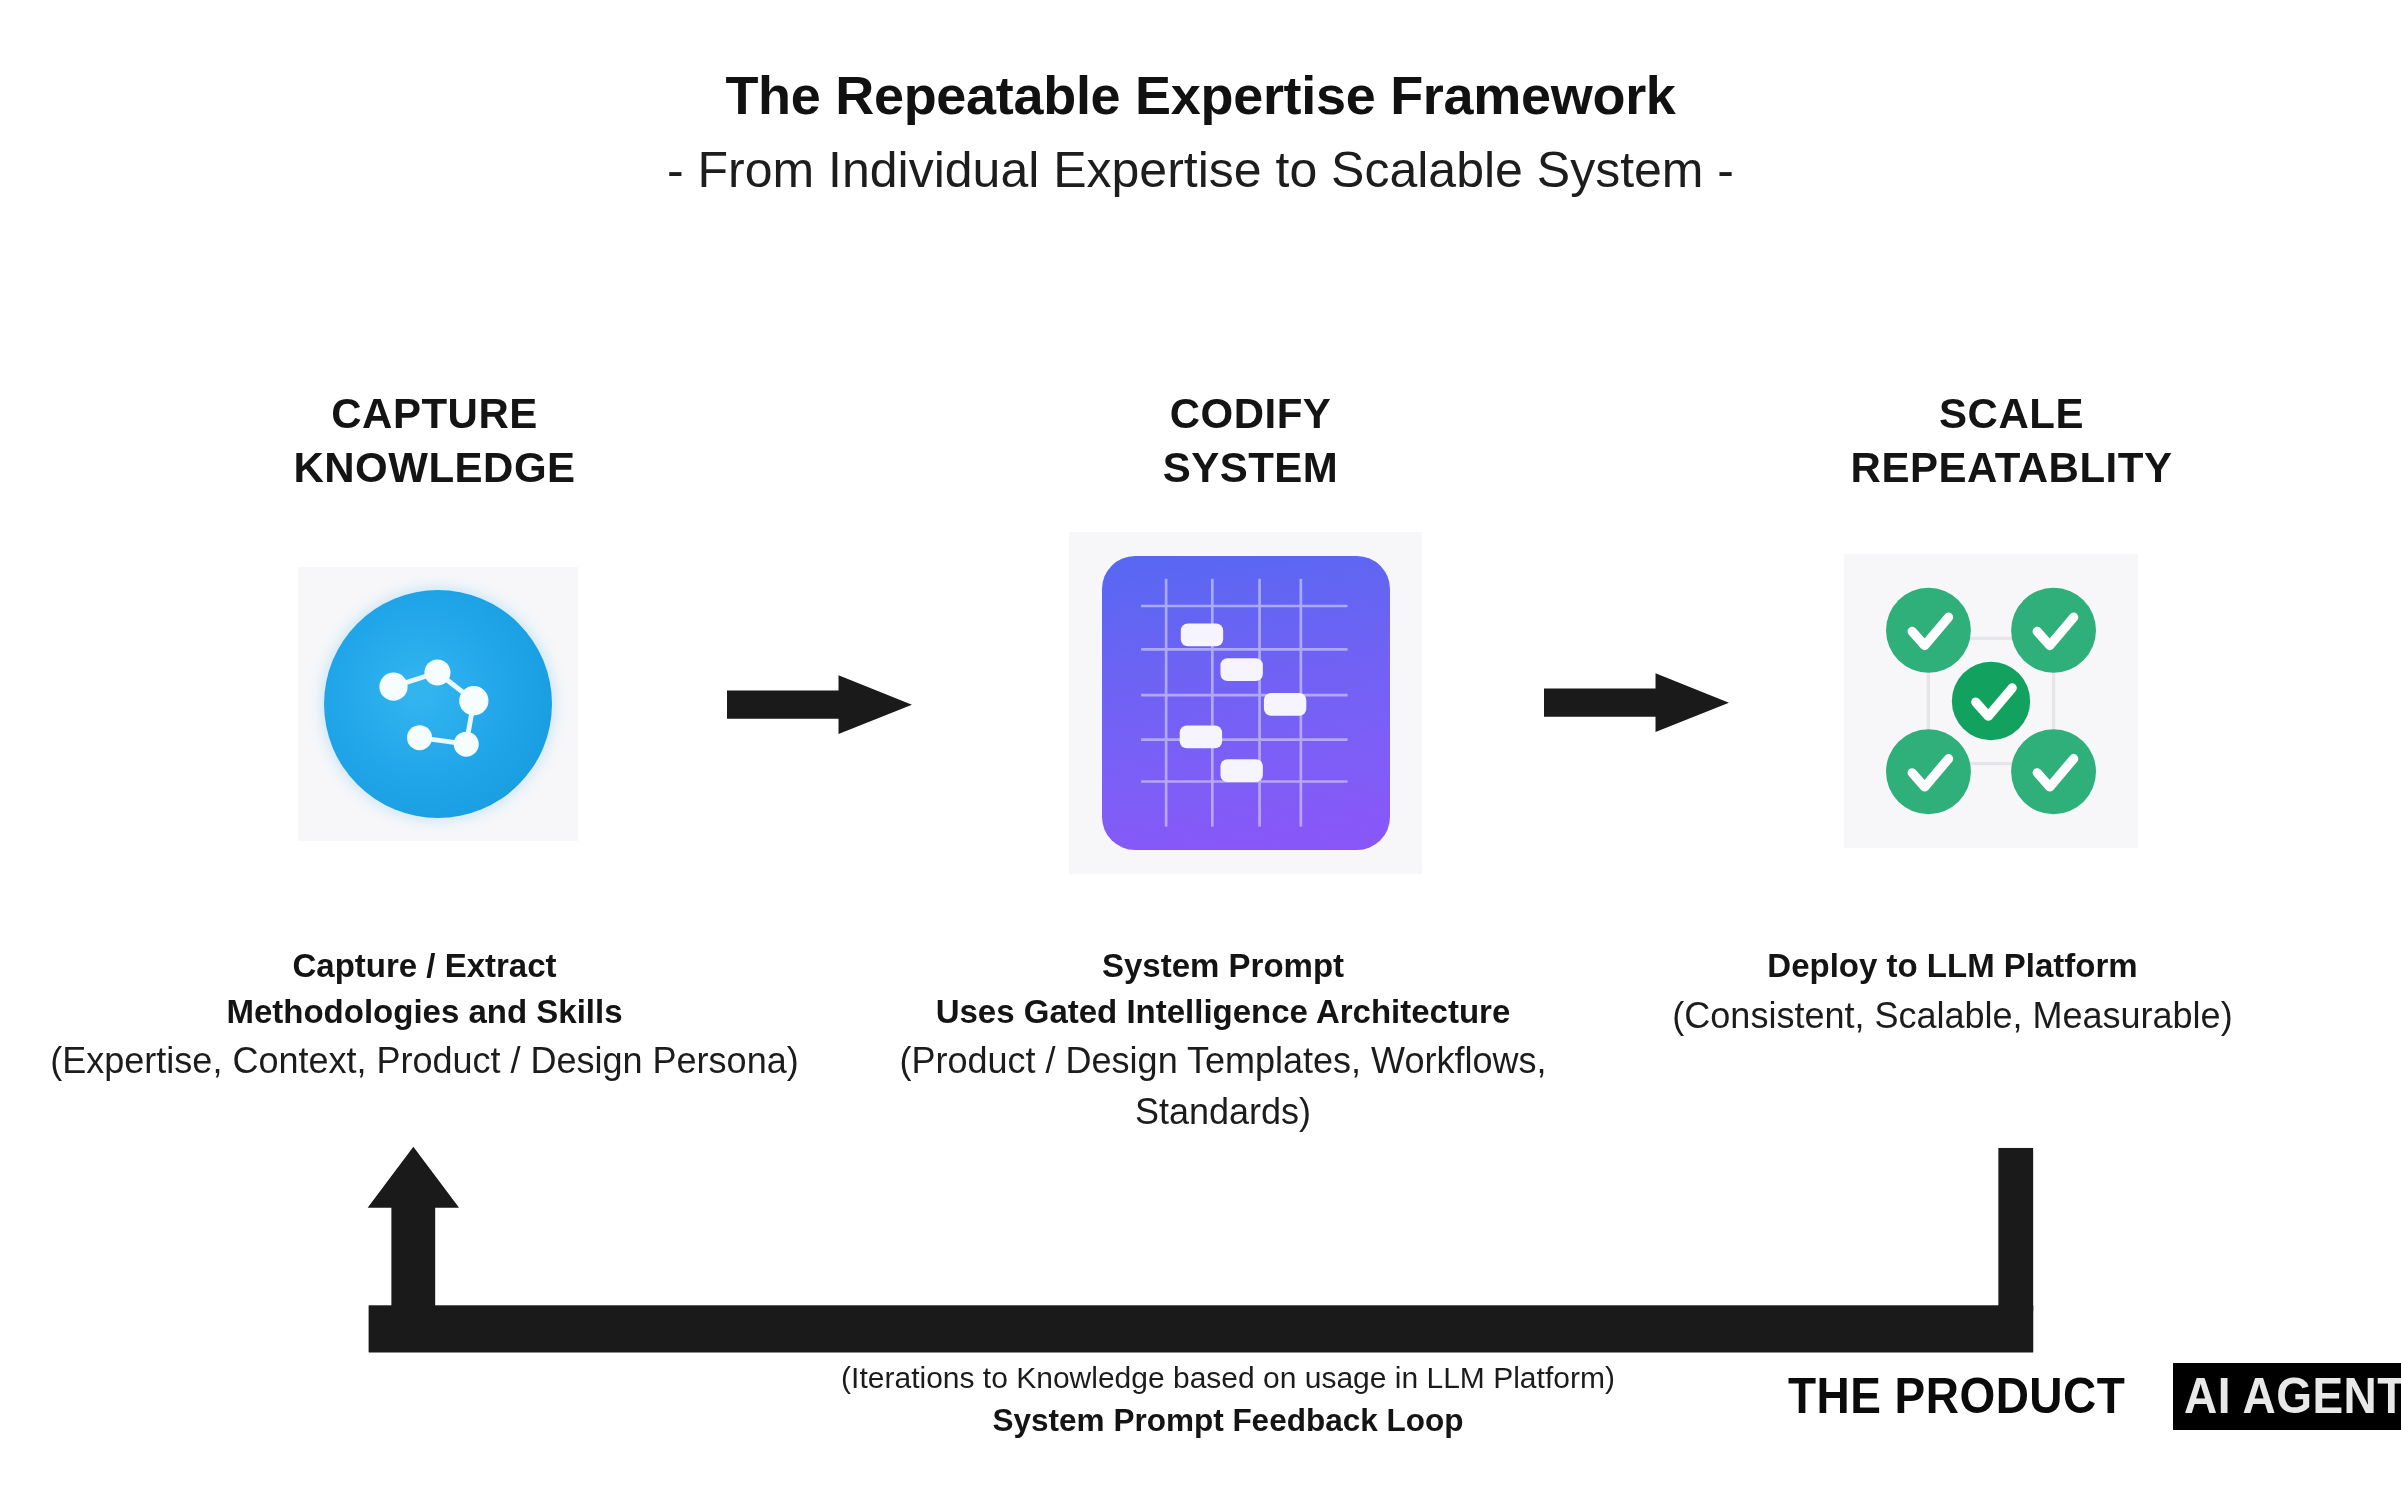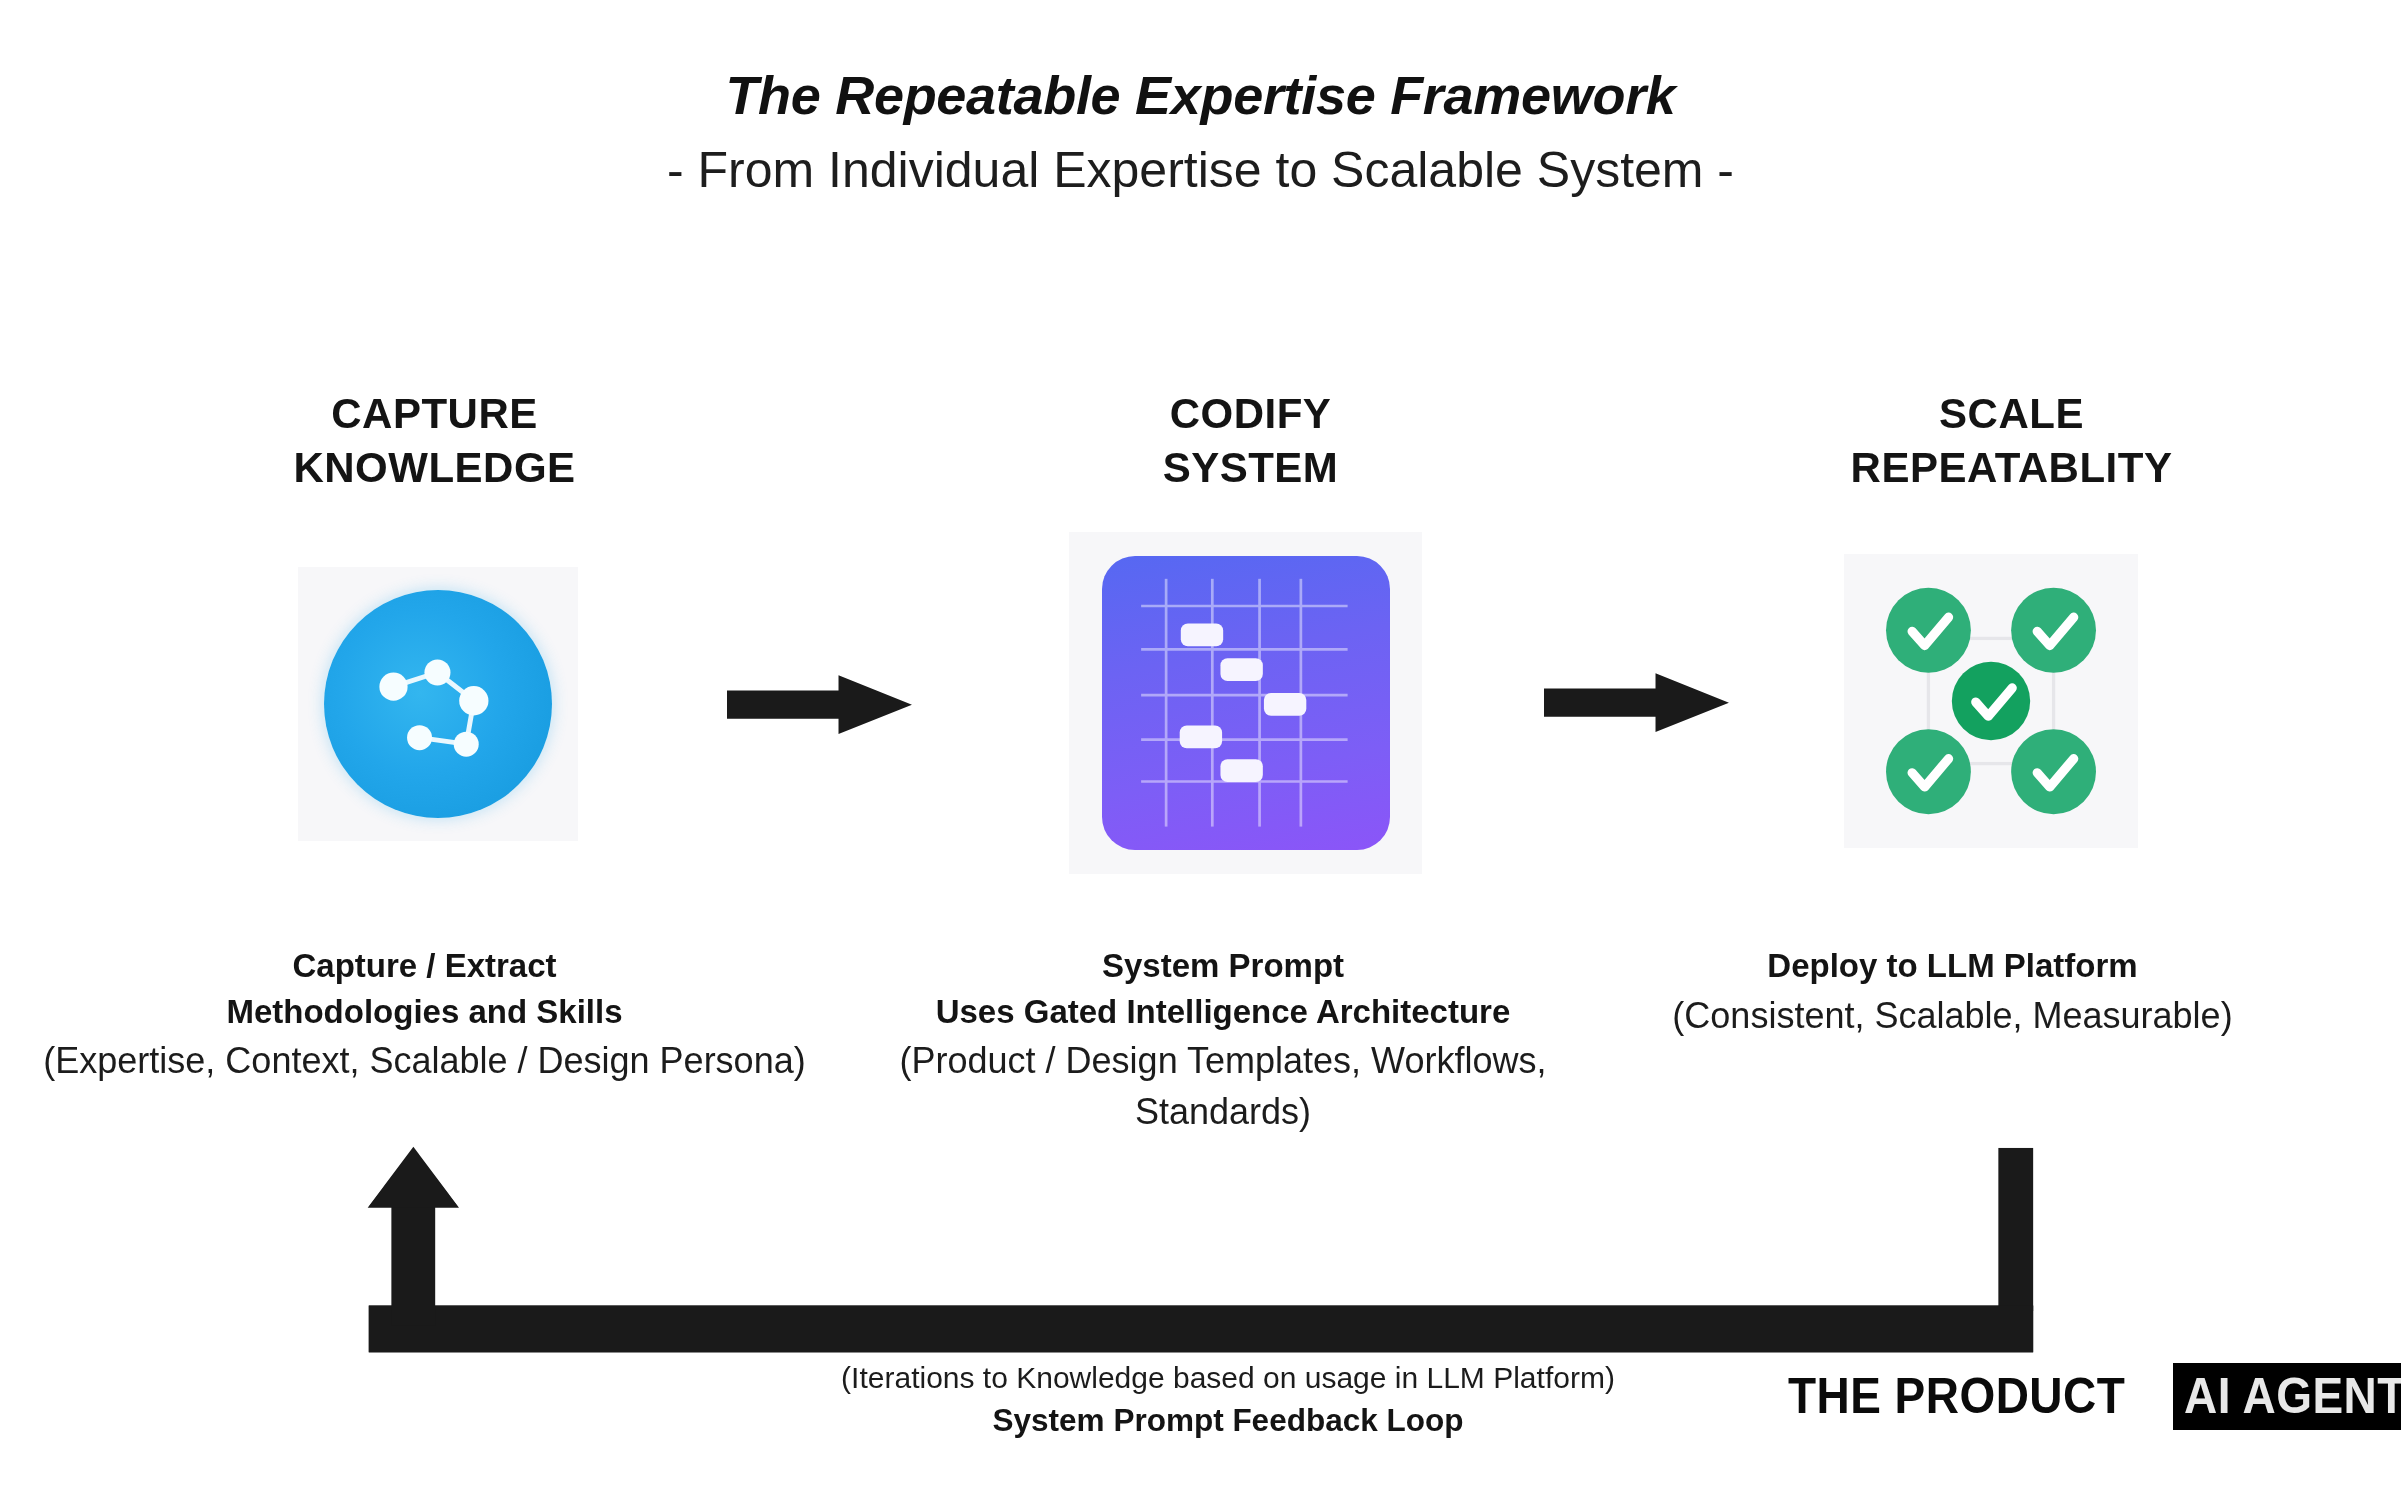"The Repeatable Expertise Framework" #main-title { font-style: italic -> none }
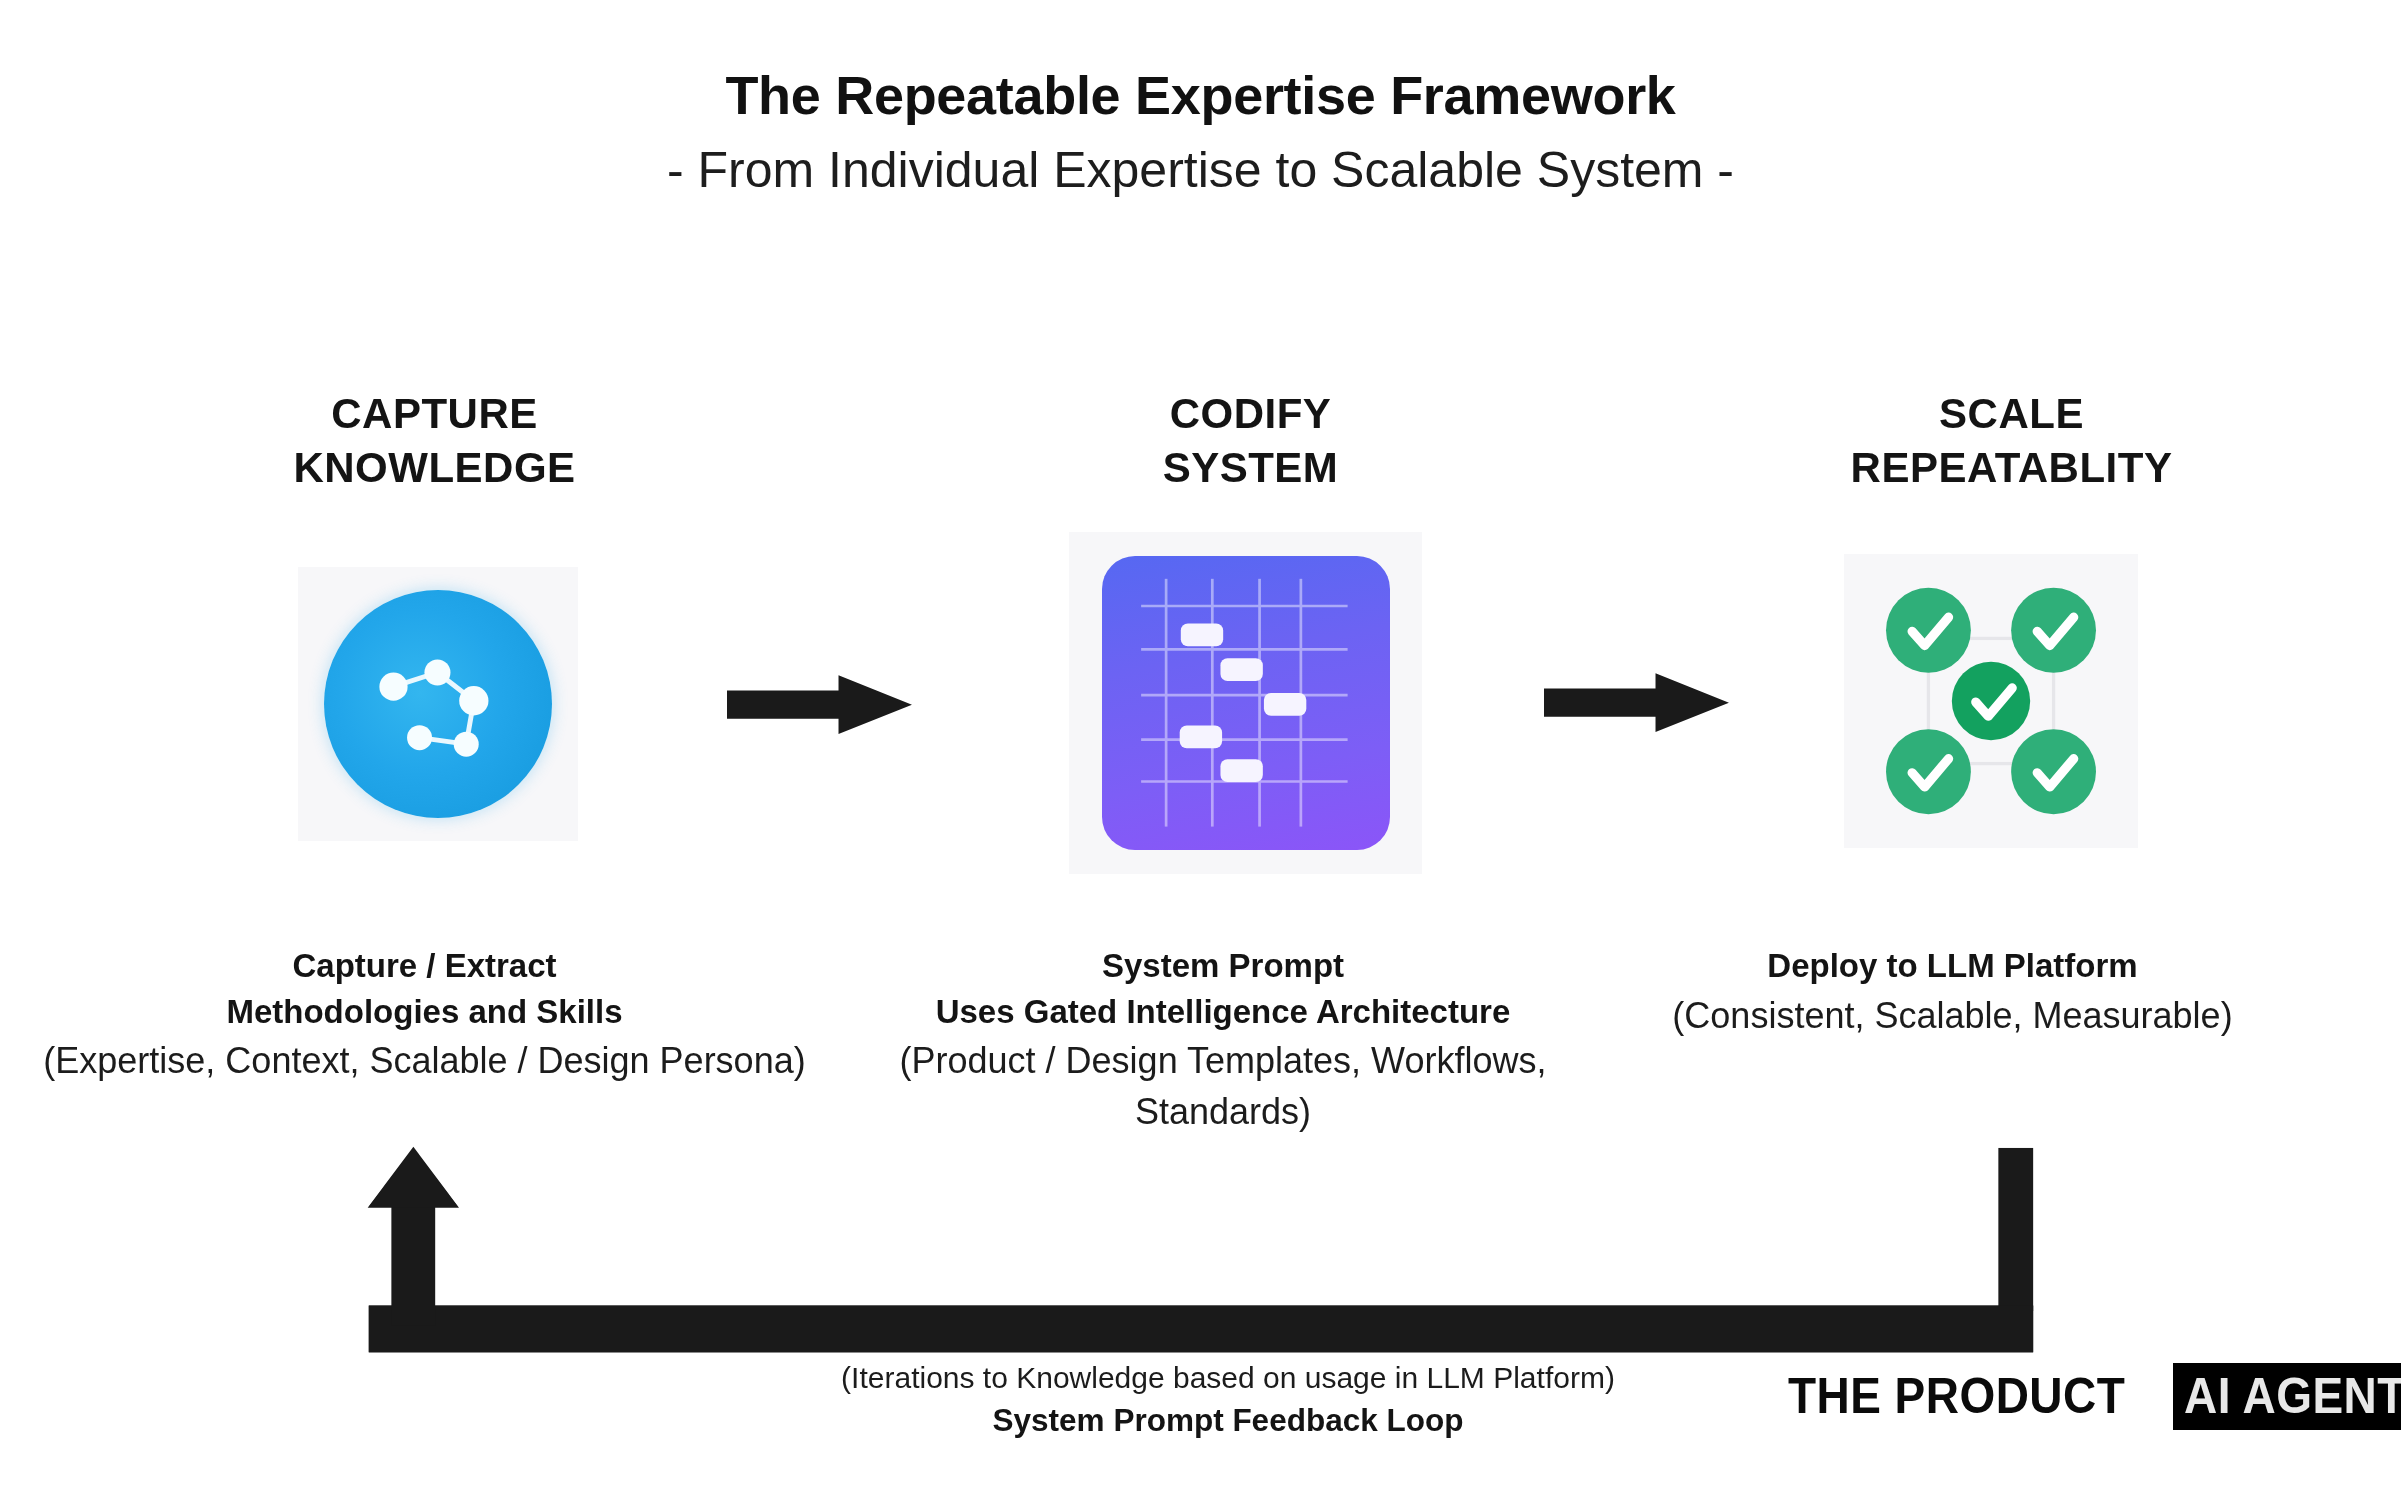"(Expertise, Context, Scalable / Design" div.caption-sub { text: Scalable -> Product }
